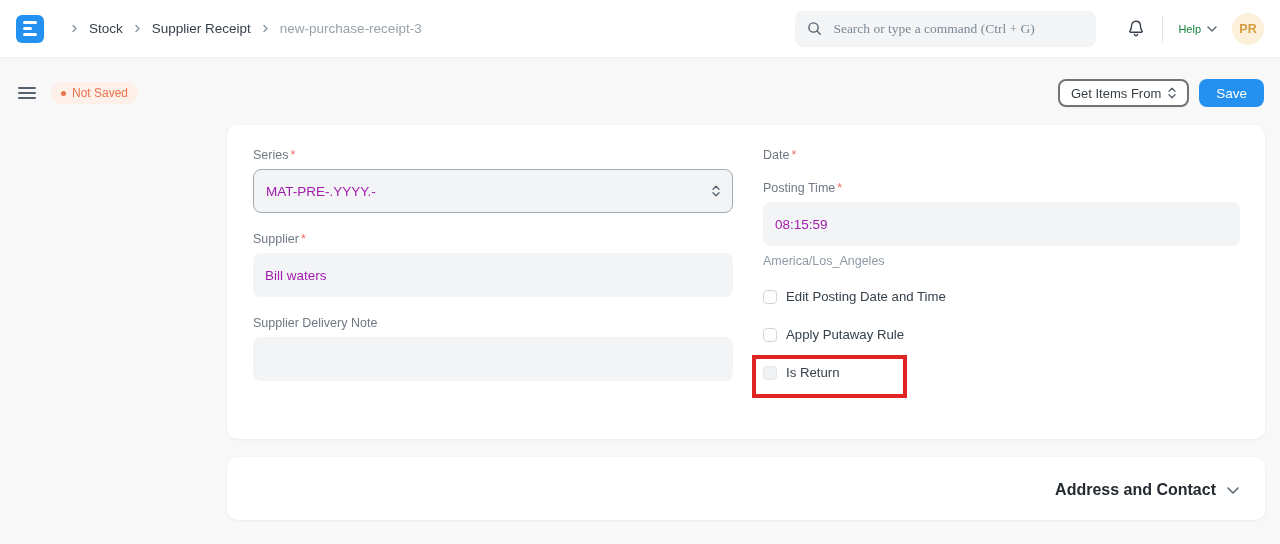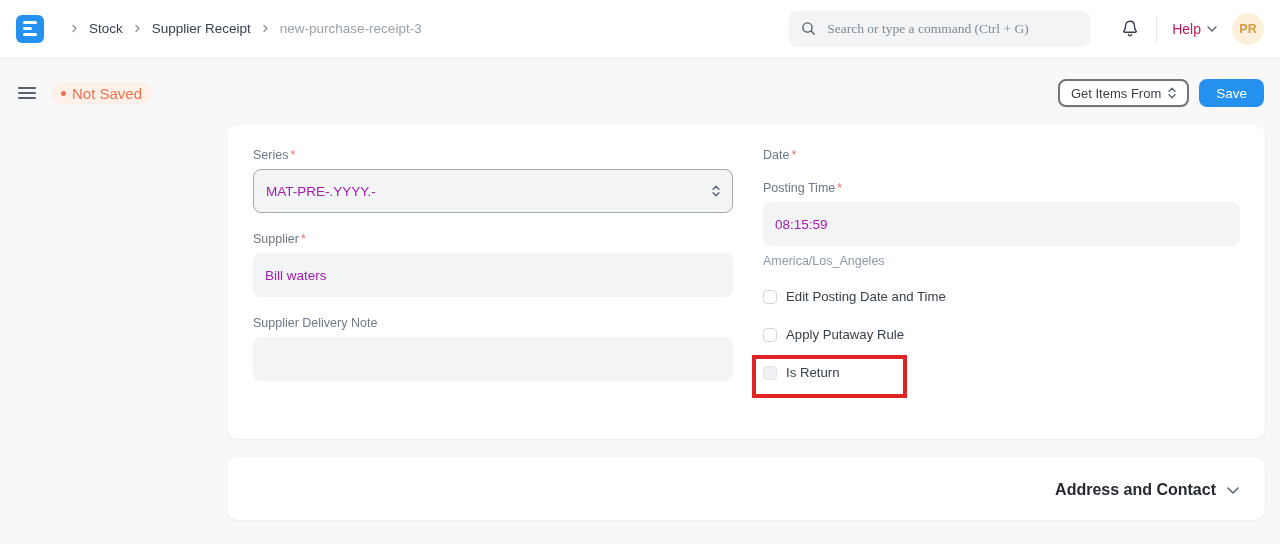"Help" .help { color: #be185d -> #15803d; font-size: 14px -> 11px }
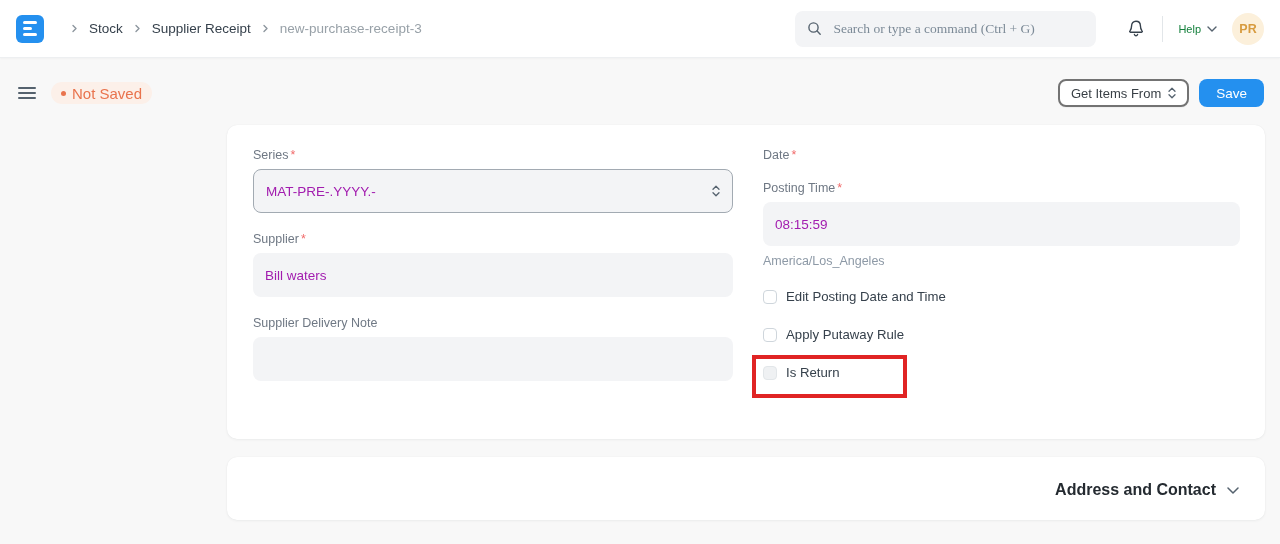"Not Saved" .status-badge { font-size: 15px -> 12px }
